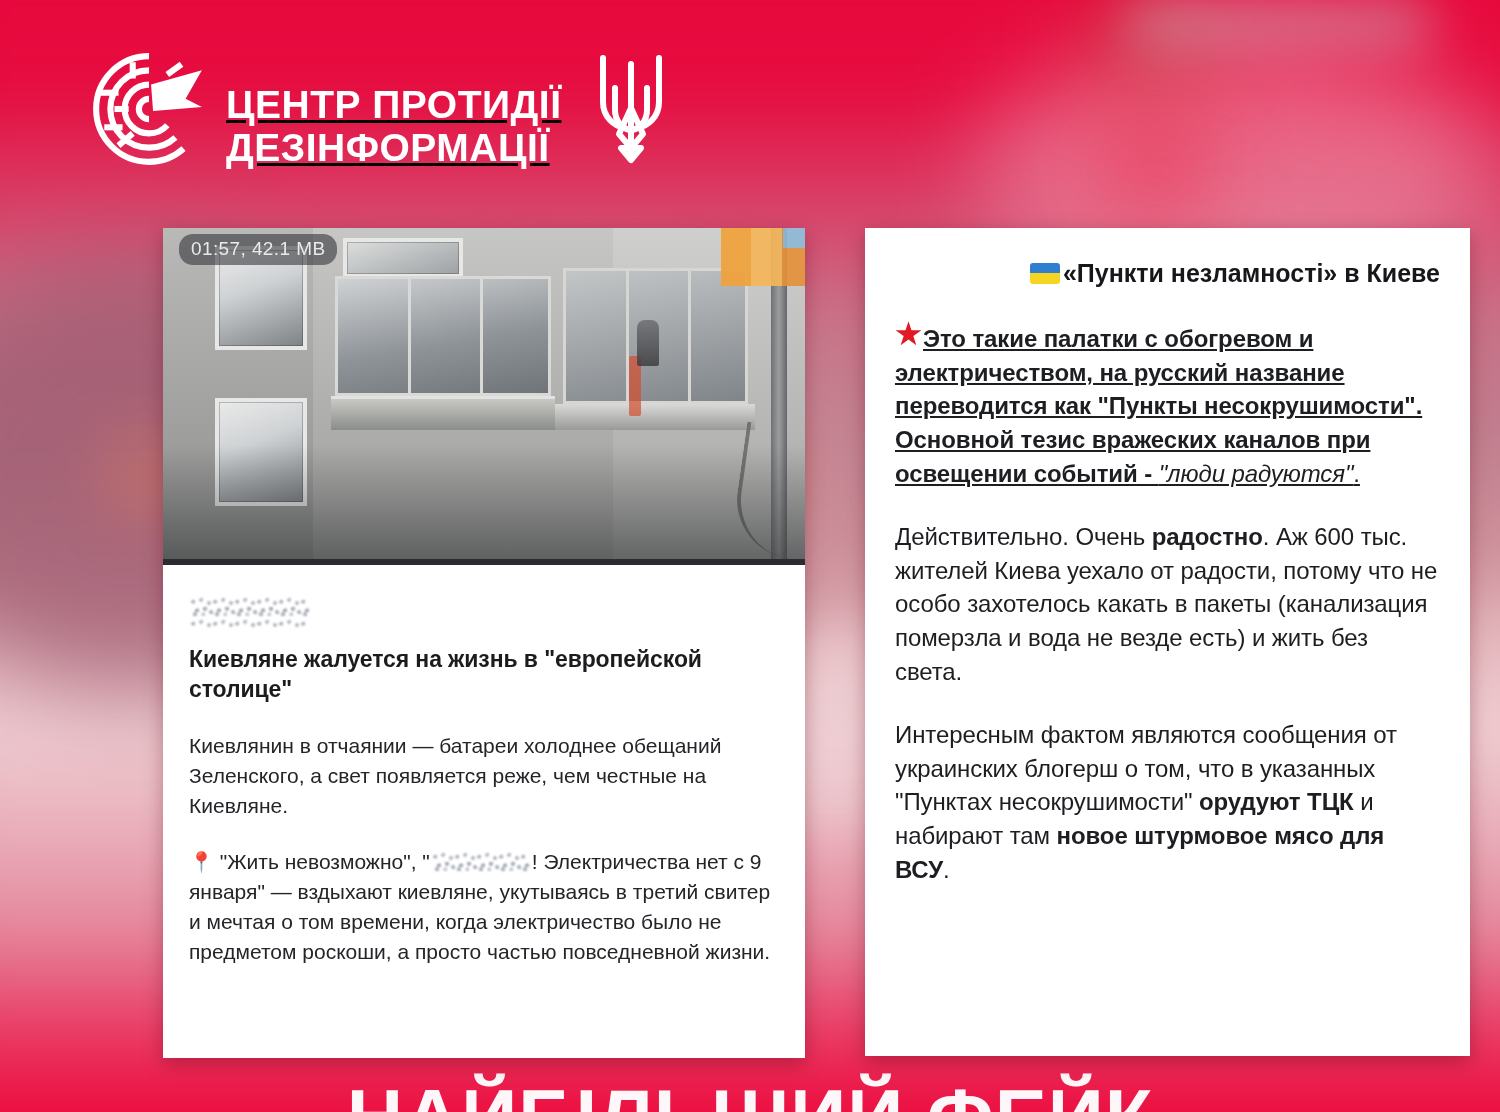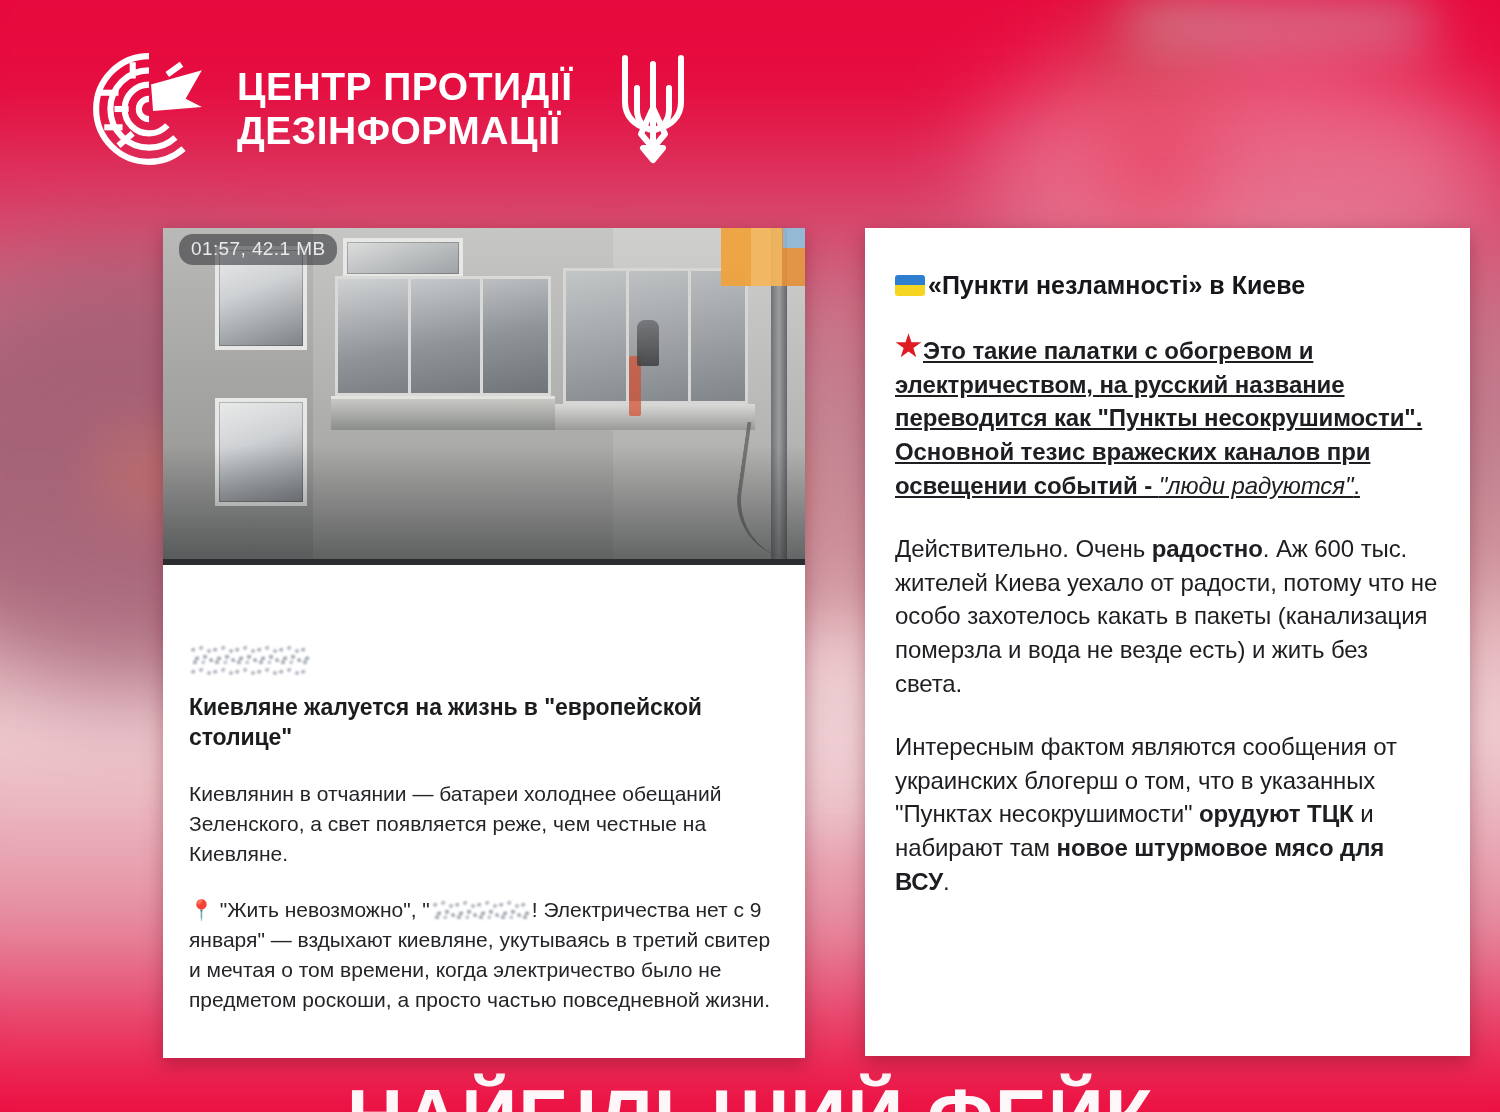"ЦЕНТР ПРОТИДІЇ" .brand { align-items: center -> flex-end; gap: 27px -> 16px; text-decoration: none -> underline }
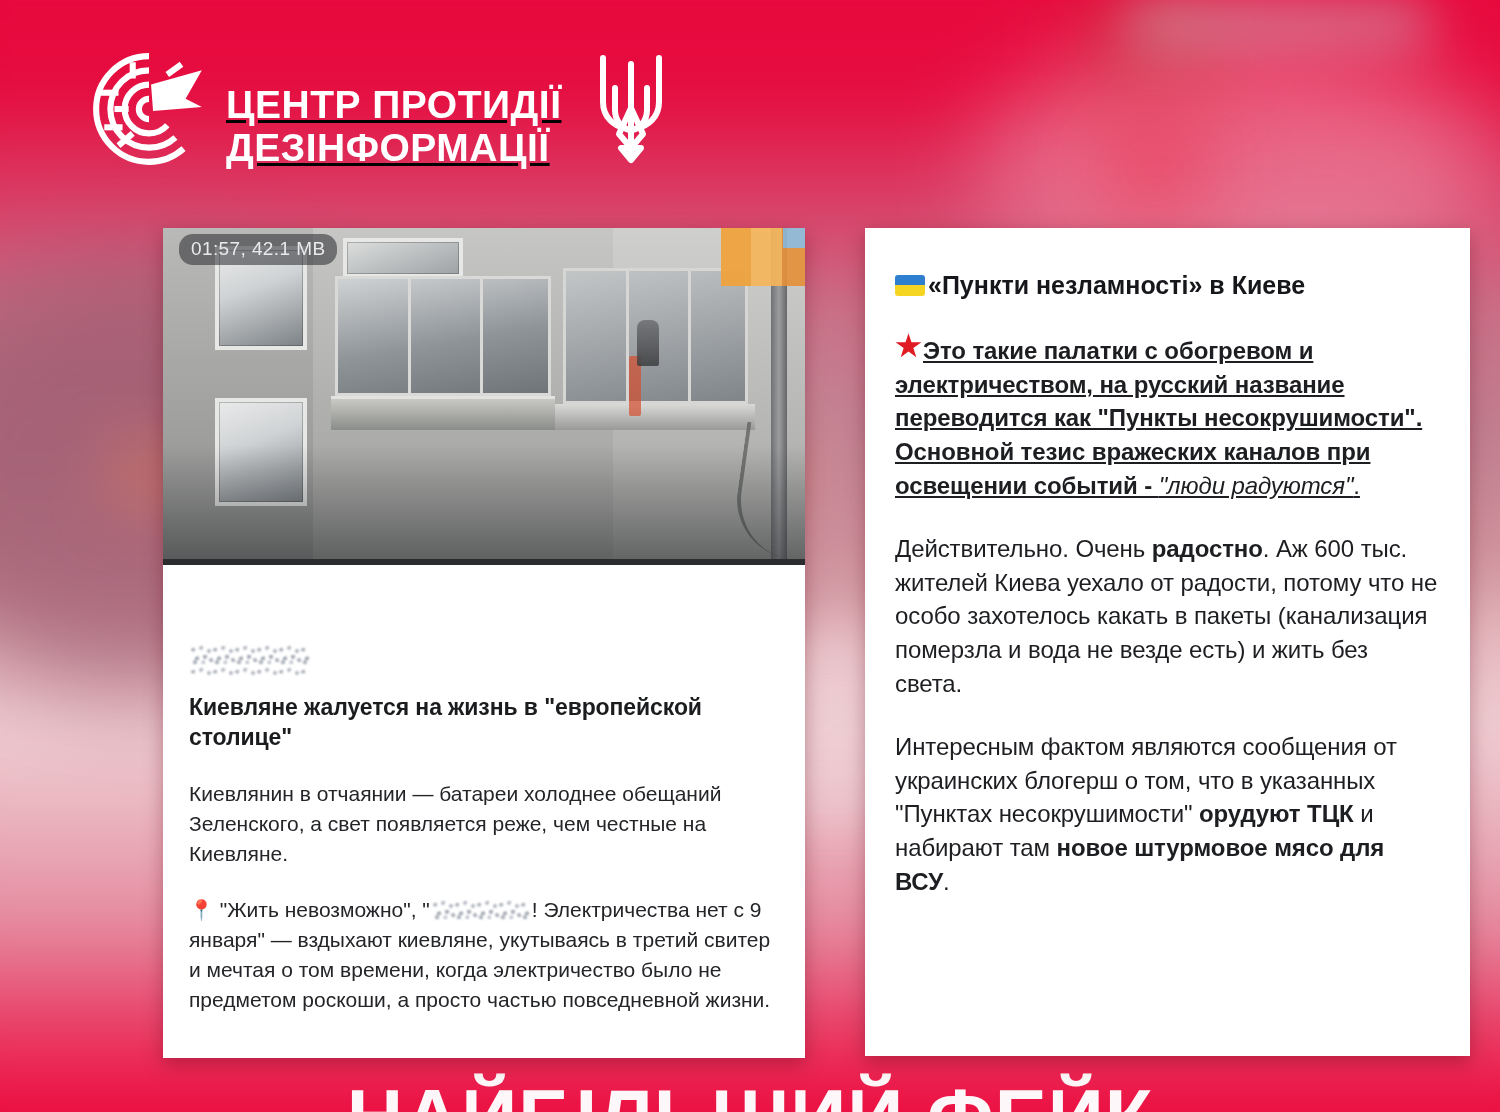"«Пункти незламності» в Киеве" .r-title { justify-content: none -> flex-end; margin: 12px 0 30px 0 -> 0 0 30px 0 }
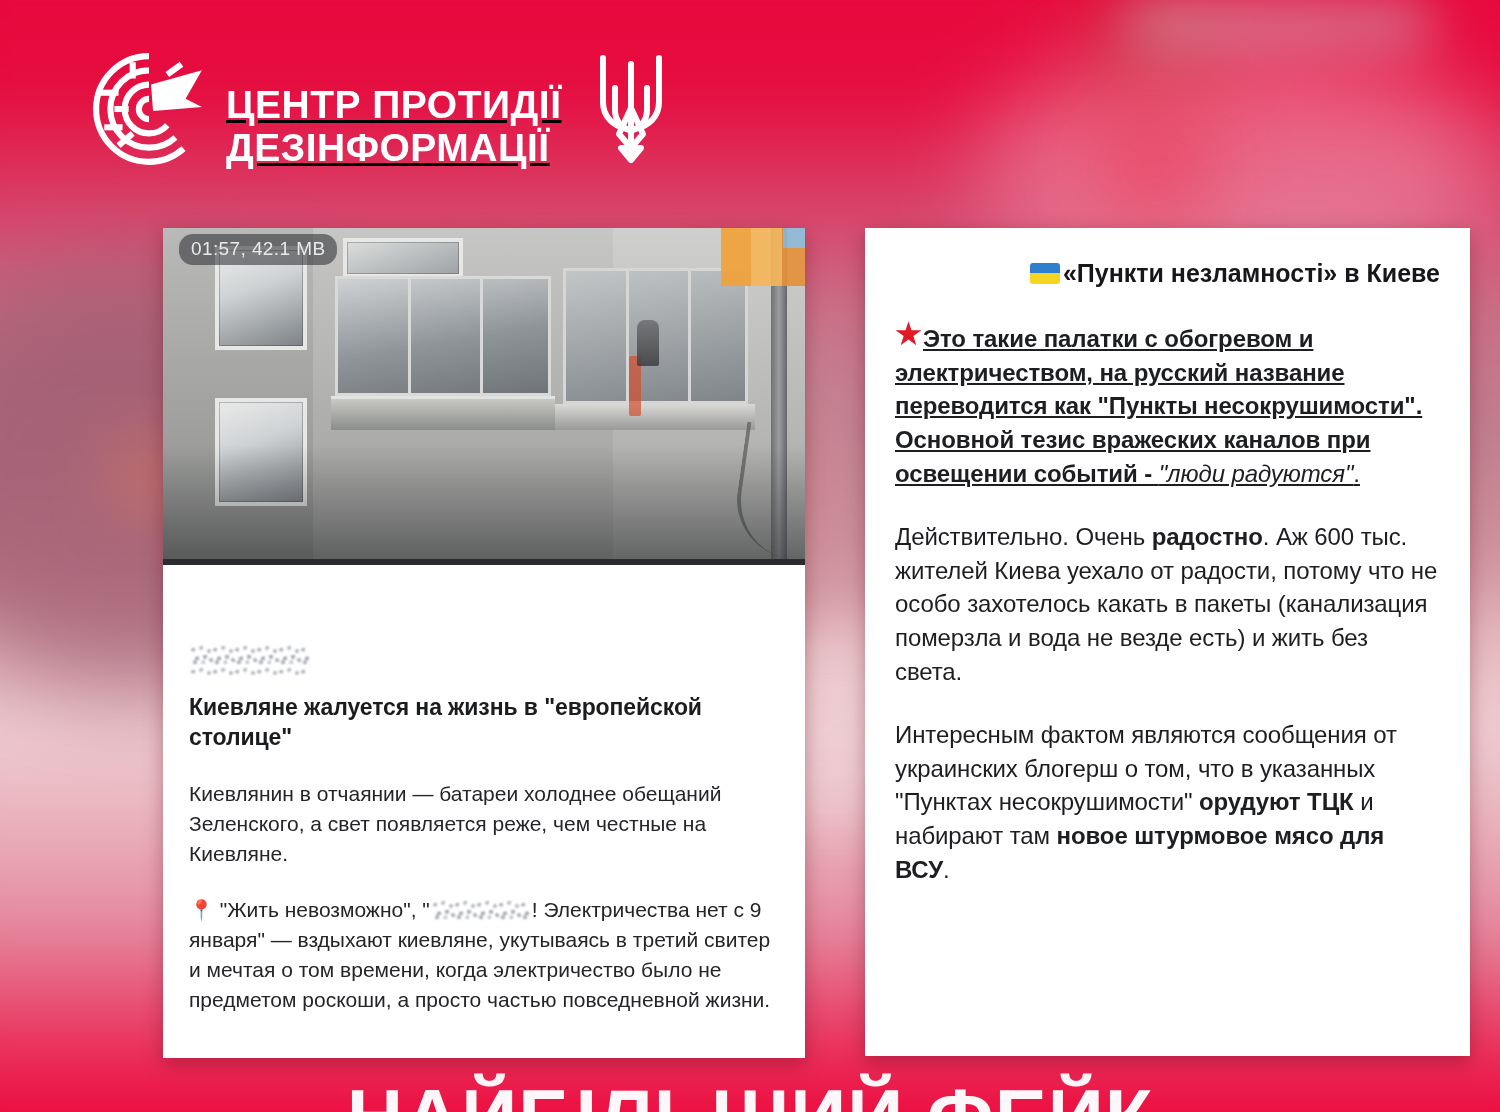"Киевляне жалуется на жизнь в" .body-l { margin-top: 48px -> none }
